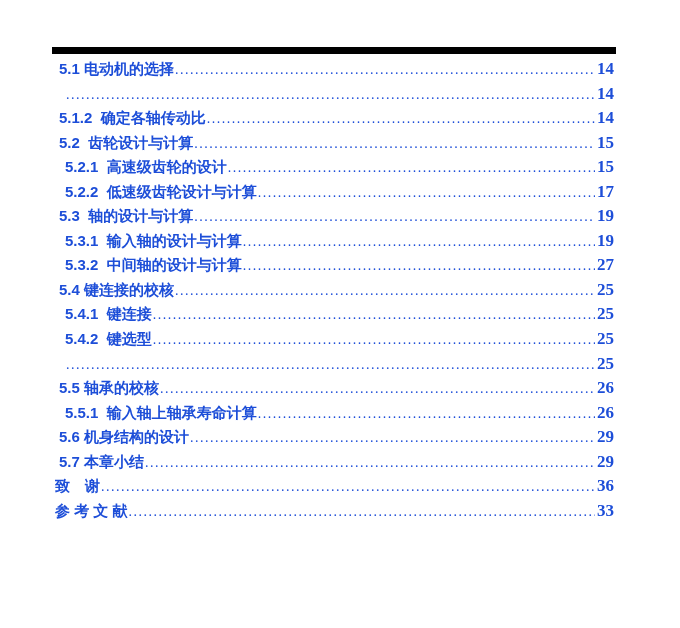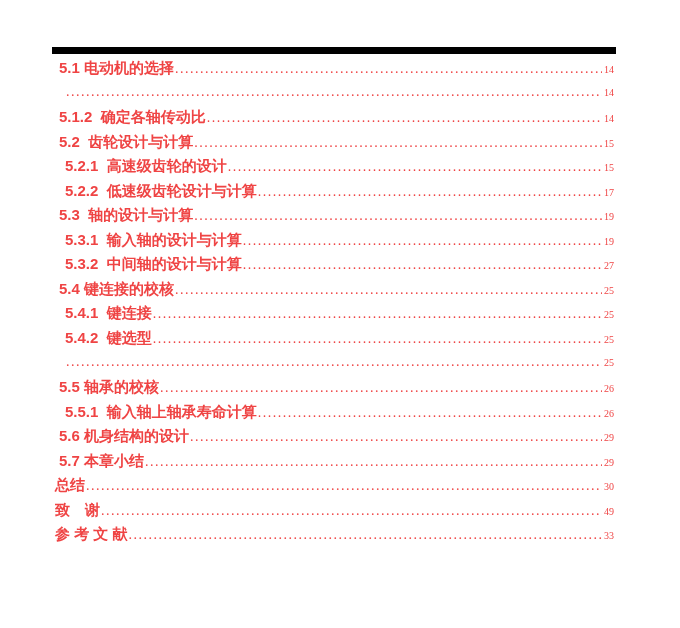"5.1 电动机的选择" .toc-row { color: #ef4444 -> #1d4ed8 }
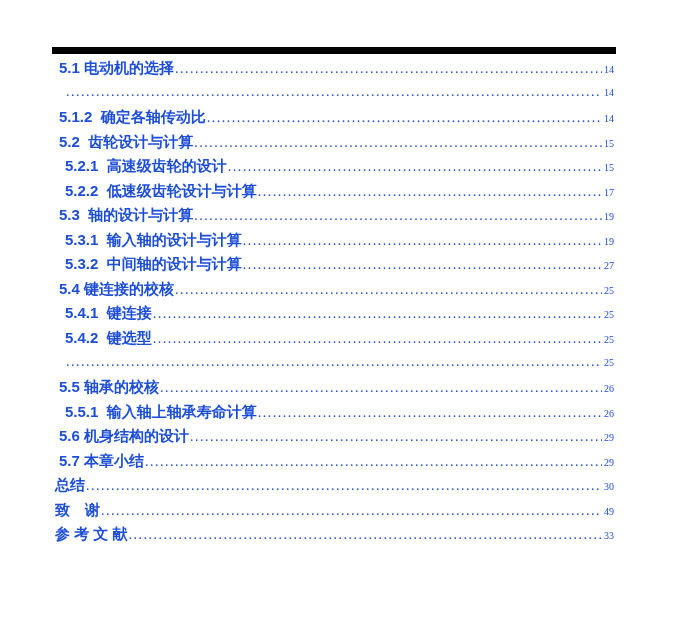"14" .toc-page { font-size: 10px -> 17px; font-weight: normal -> bold }
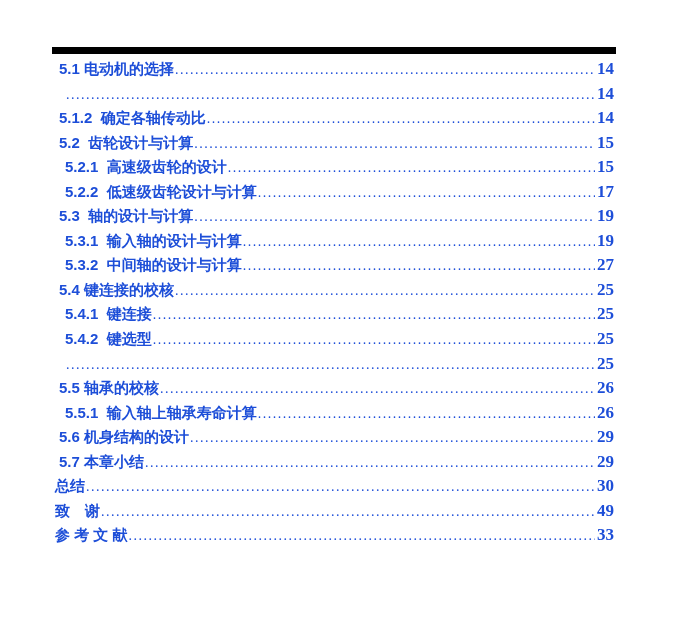"总结" div.toc-row { html: <div> <span>总结</span> <span></span> <span>30</span> </div> -> none }
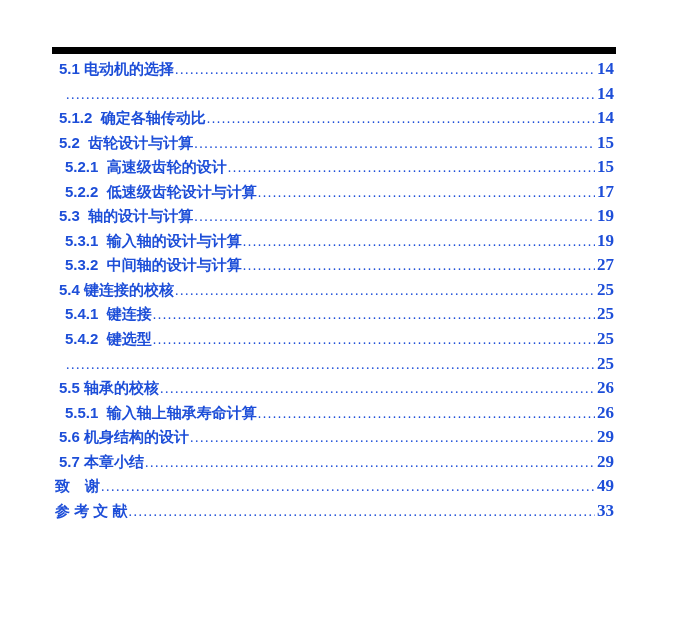"49" span.toc-page { text: 49 -> 36 }
